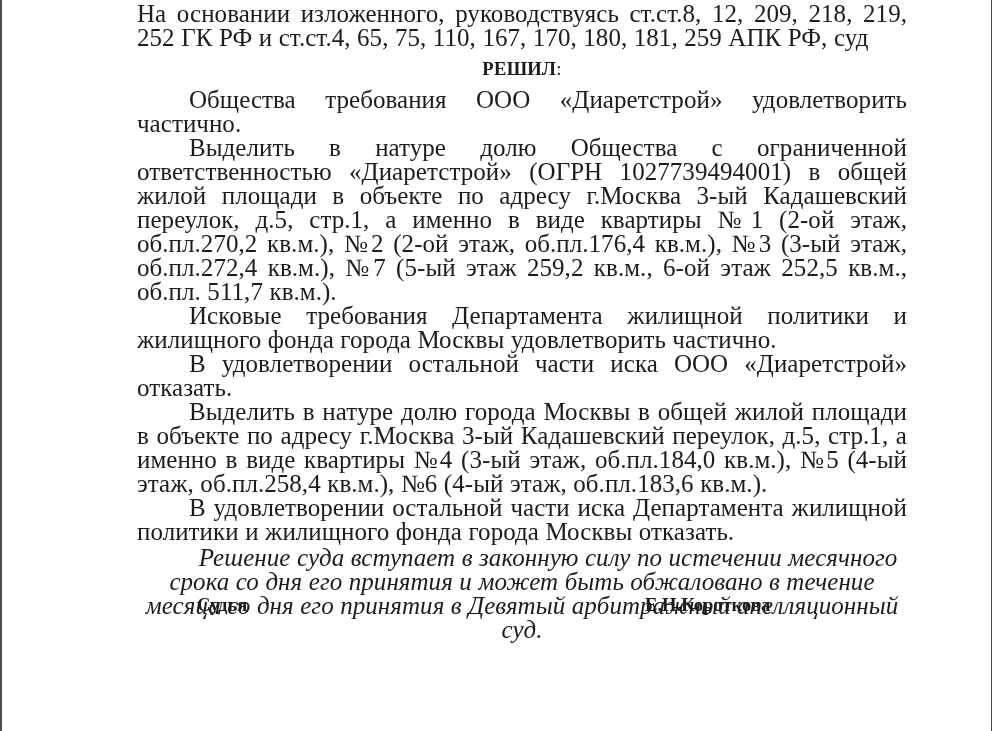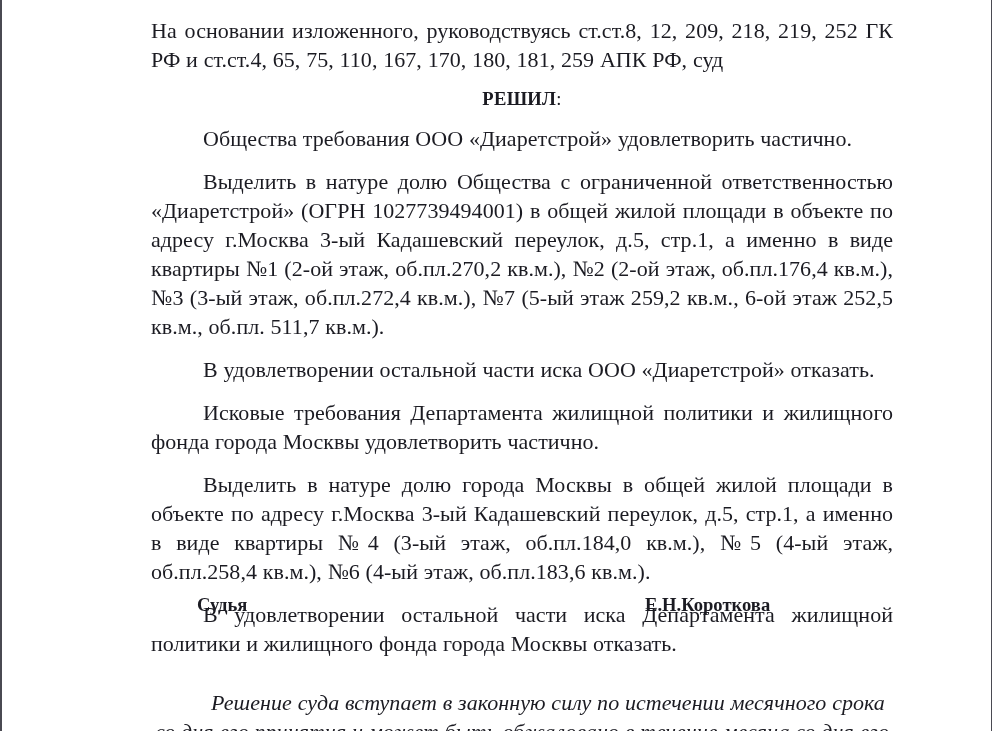"На основании изложенного, руководствуясь" p.para { font-size: 22px -> 25px; line-height: 29px -> 24px; margin: 14px -> 0 }
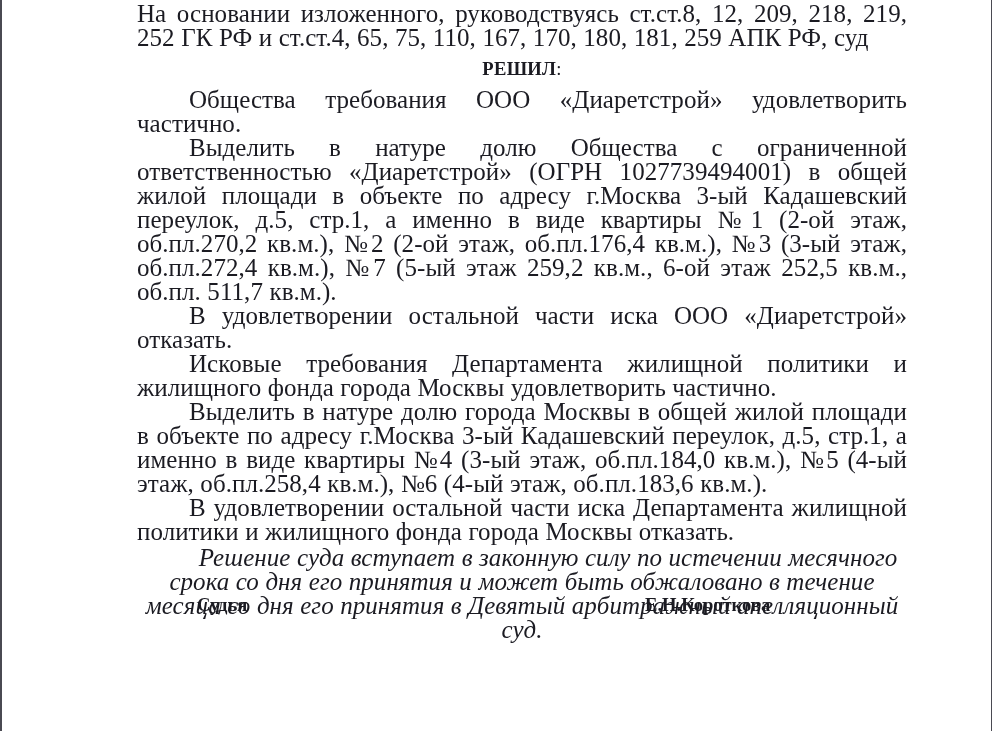"В удовлетворении остальной части иска ООО" p.para { order: before "Исковые требования Департамента жилищной" -> after "Исковые требования Департамента жилищной" }
